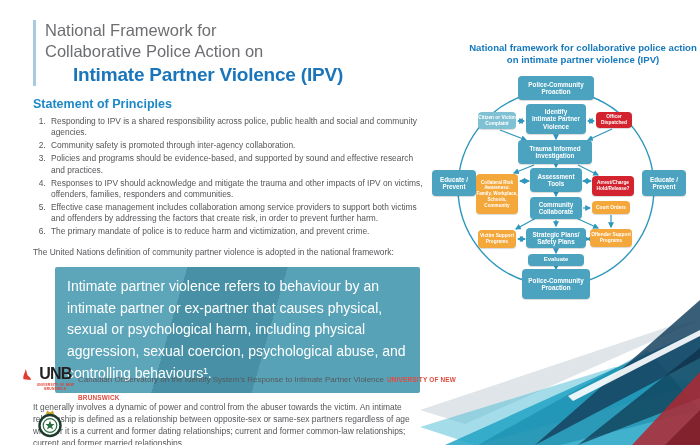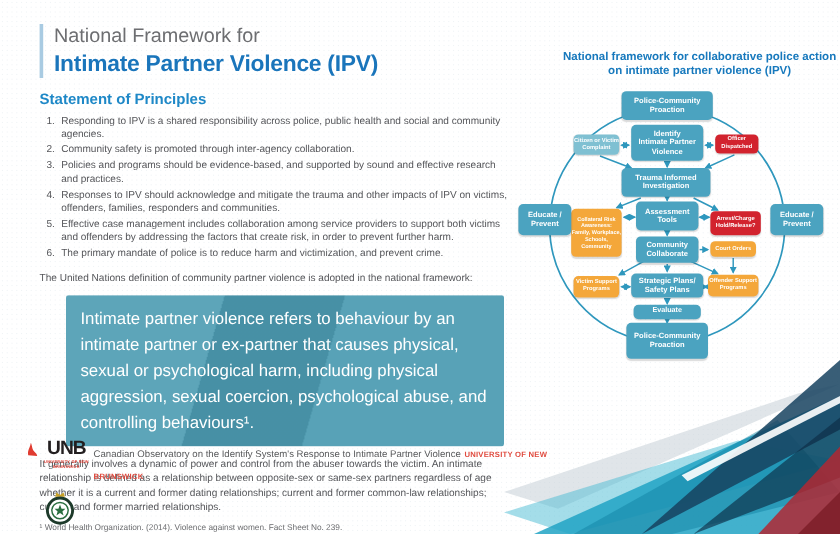"Collaborative Police Action on" div.title-gray { html: none -> <div>Collaborative Police Action on</div> }
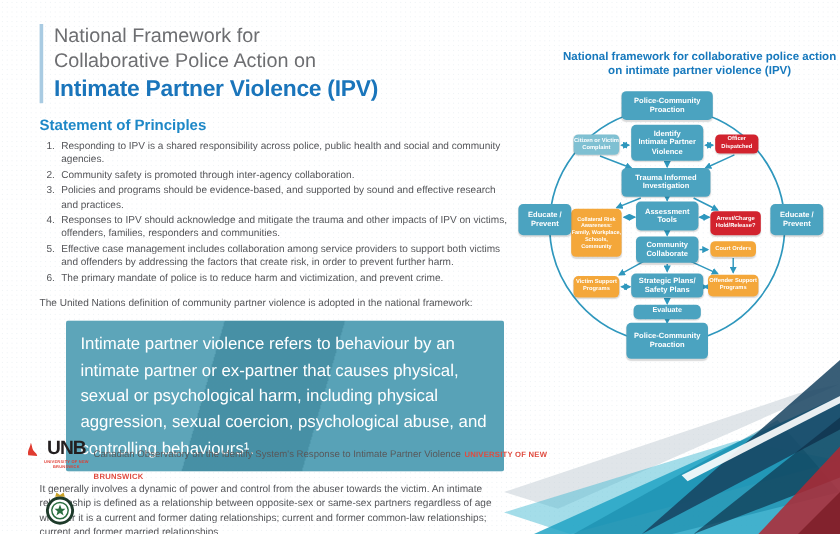"Intimate Partner Violence (IPV)" .title-blue { margin-left: none -> 28px }
